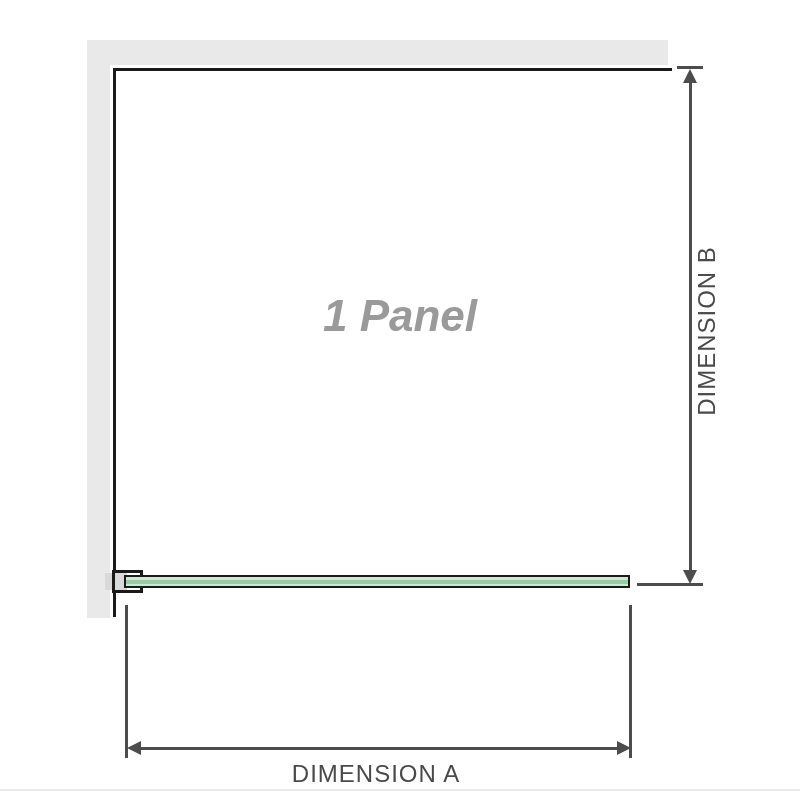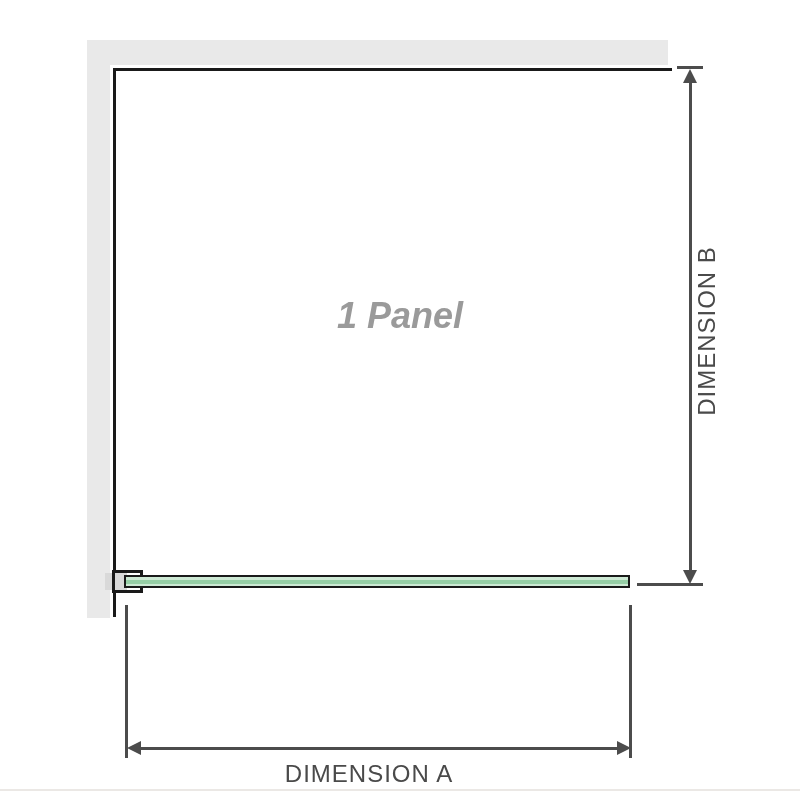"1 Panel" .panel-title { font-size: 36px -> 44px }
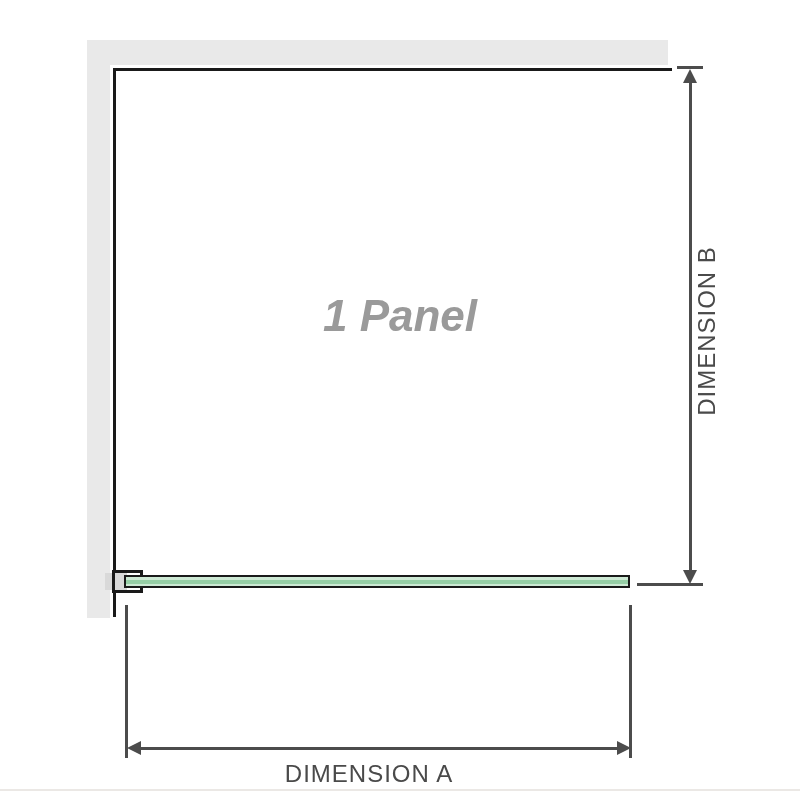"DIMENSION A" .dima-label { left: 269px -> 276px }
